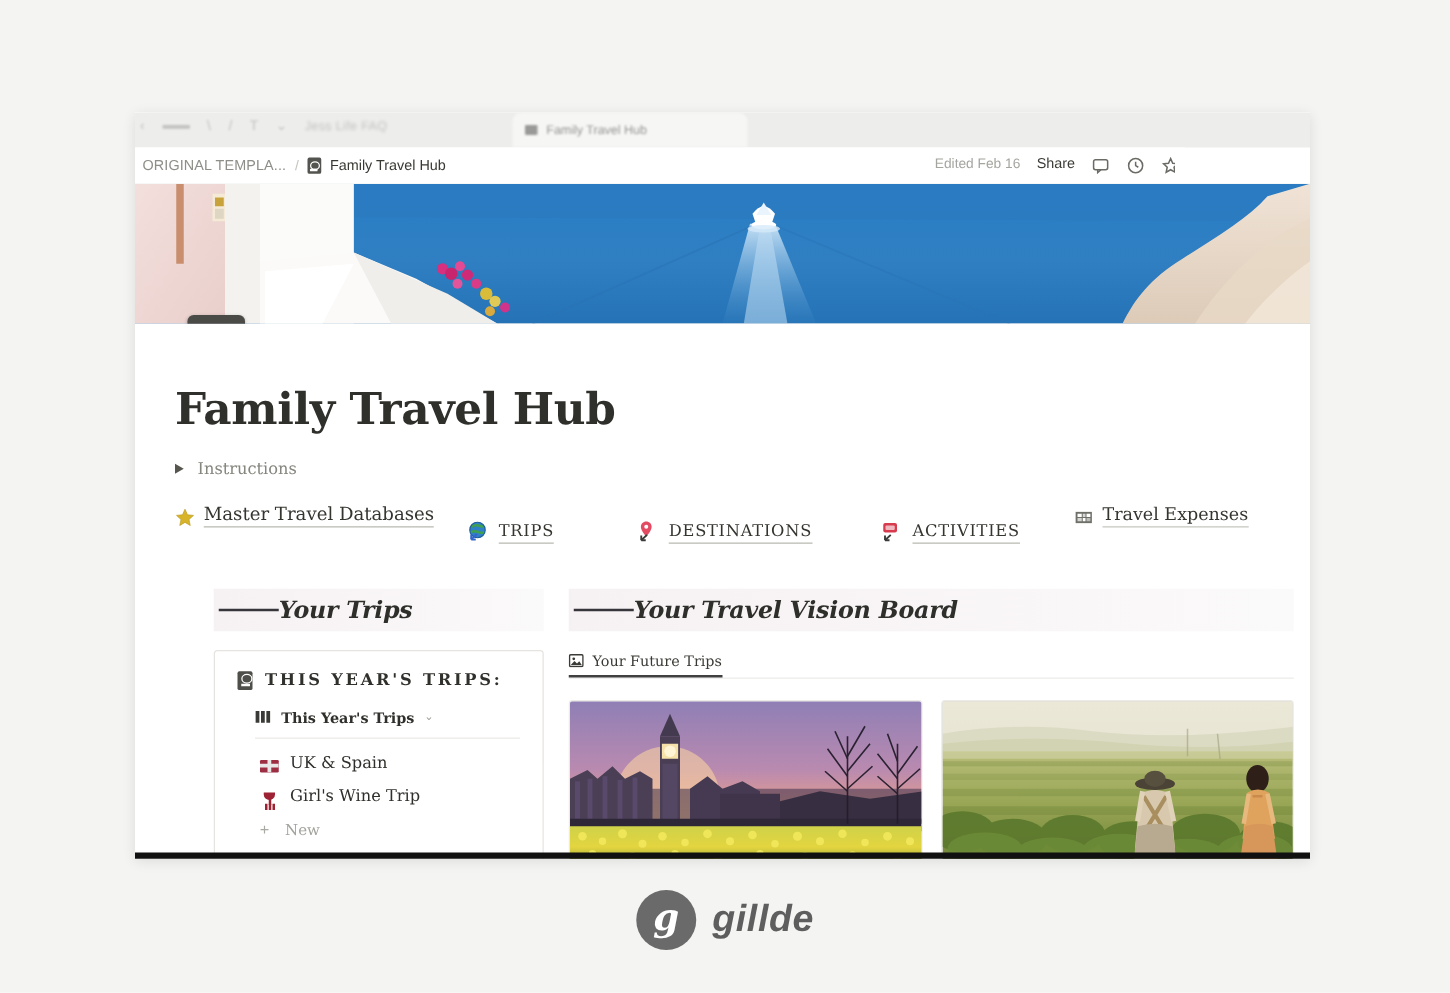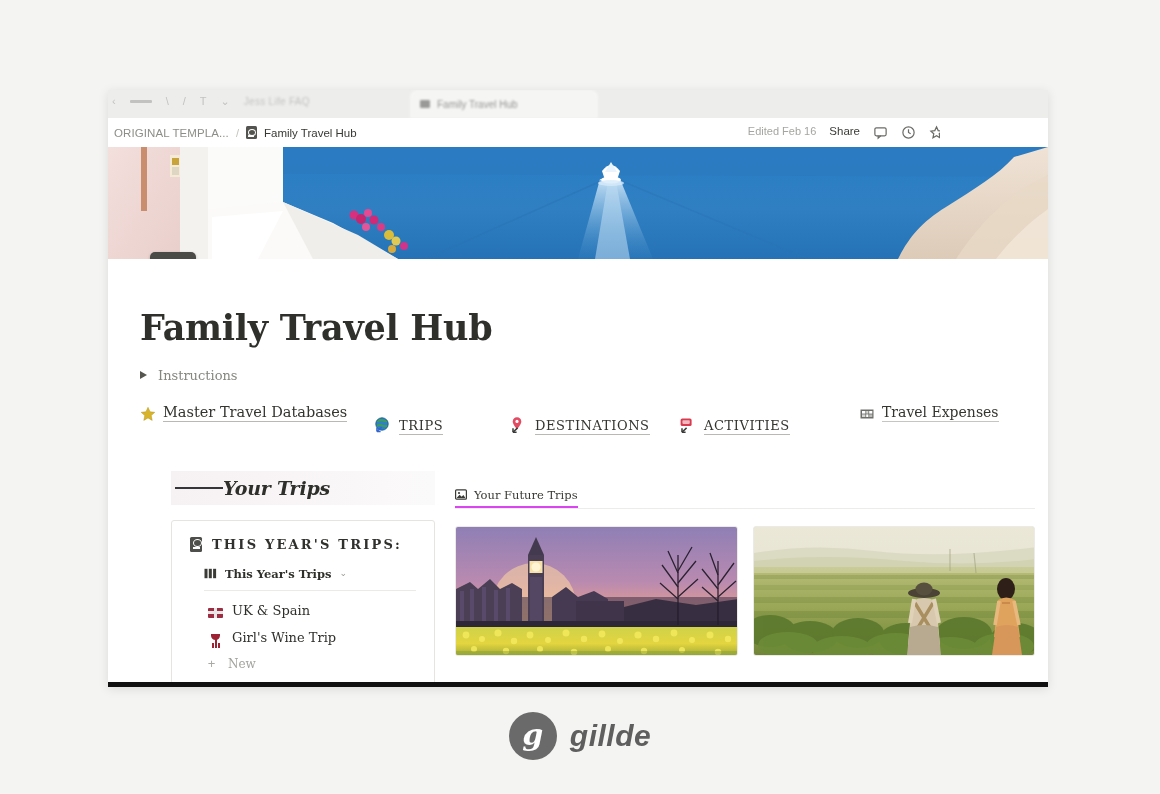"ACTIVITIES" .dblink.act { left: 538px -> 564px }
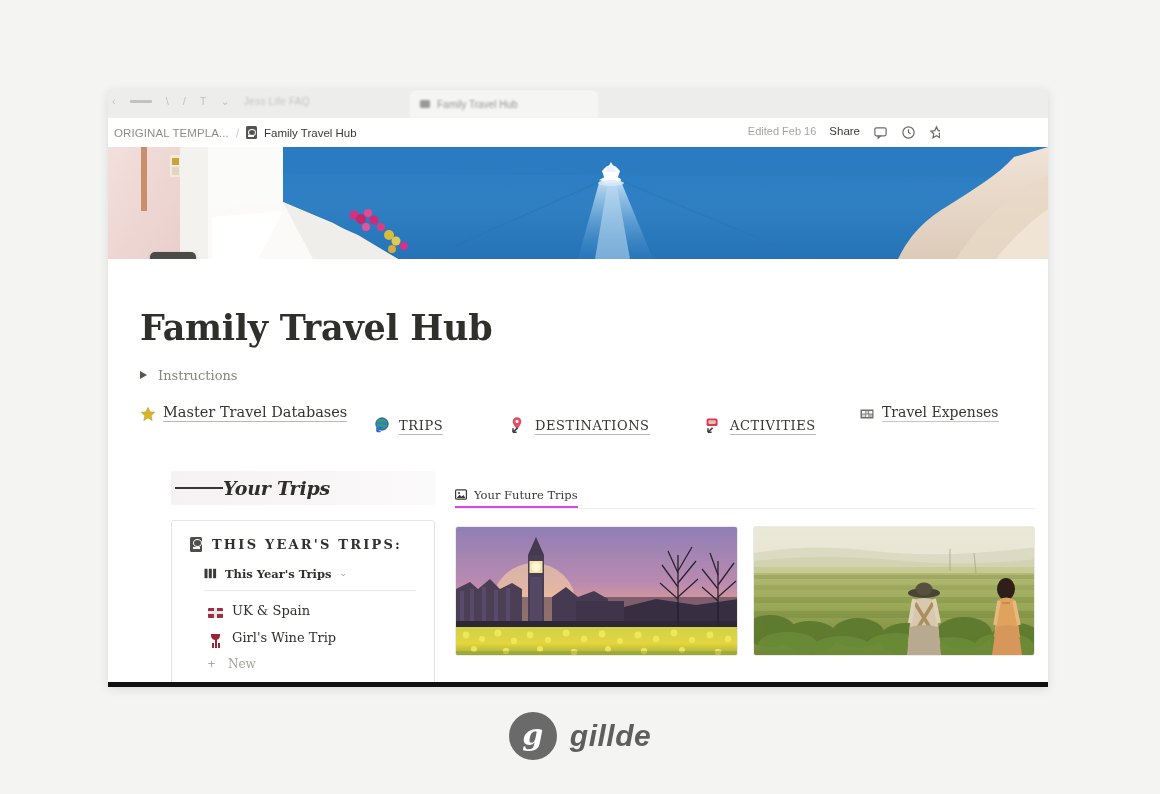"Your Travel Vision Board" div.sec-head { html: none -> <div> <span></span> <span>Your Travel Vision Board</span> </div> }
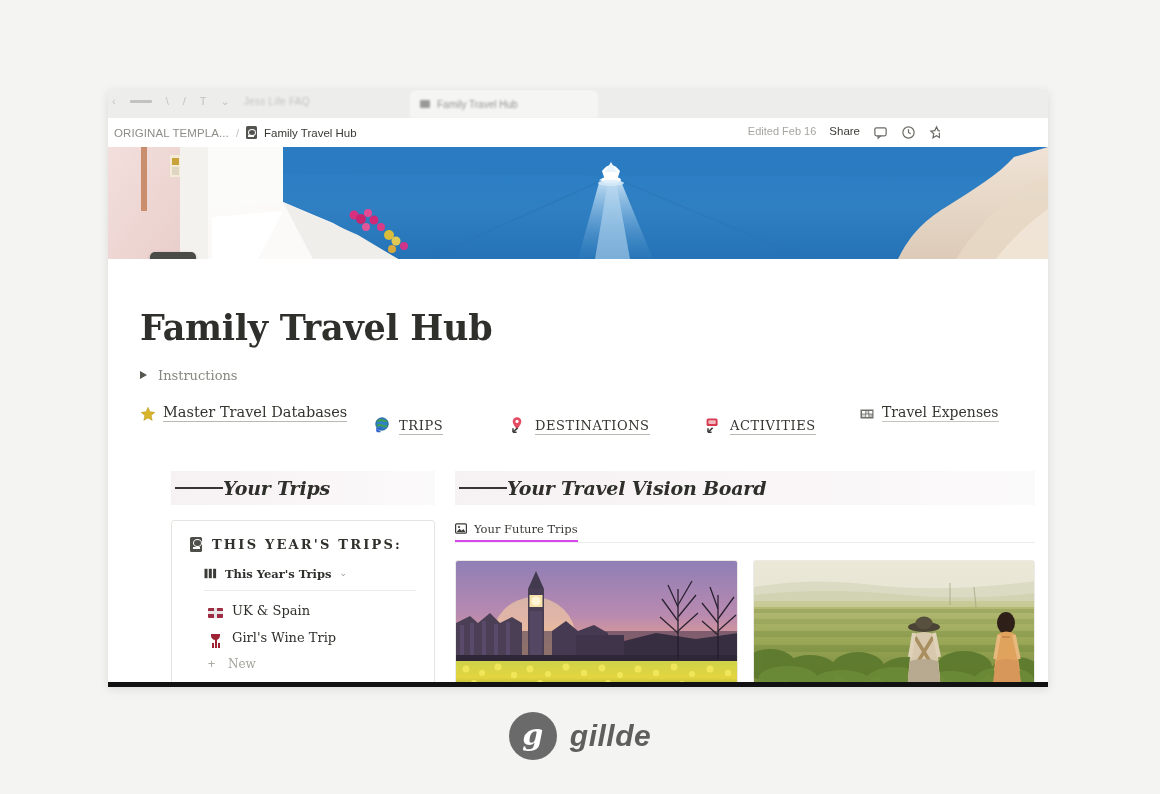"Your Future Trips" .gal-tab { border-bottom: 2px solid #d946ef -> 2px solid #404040 }
